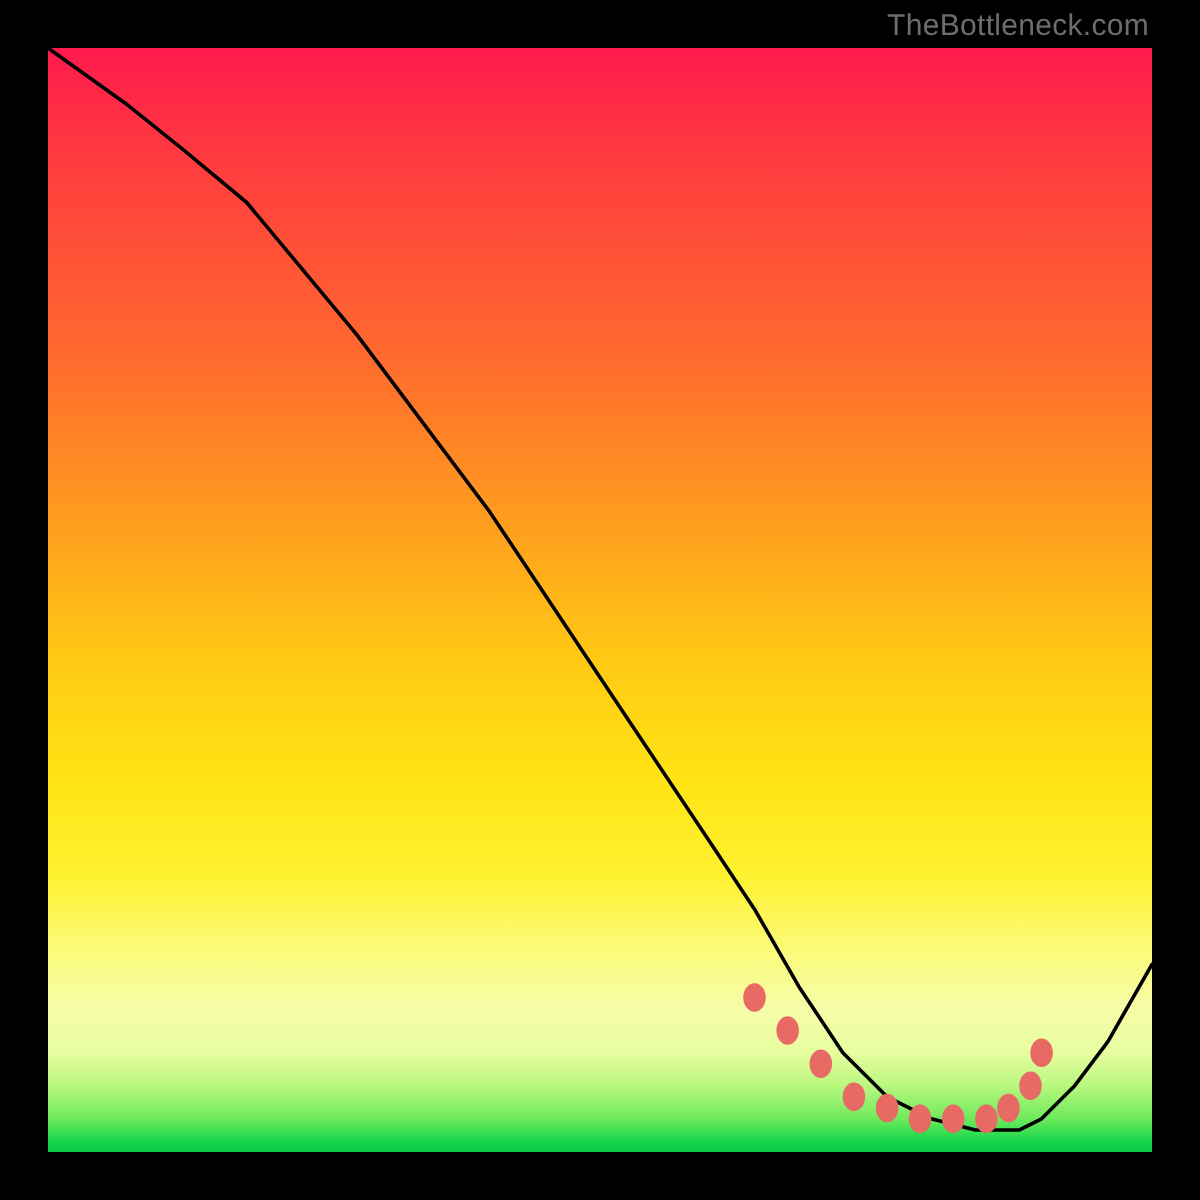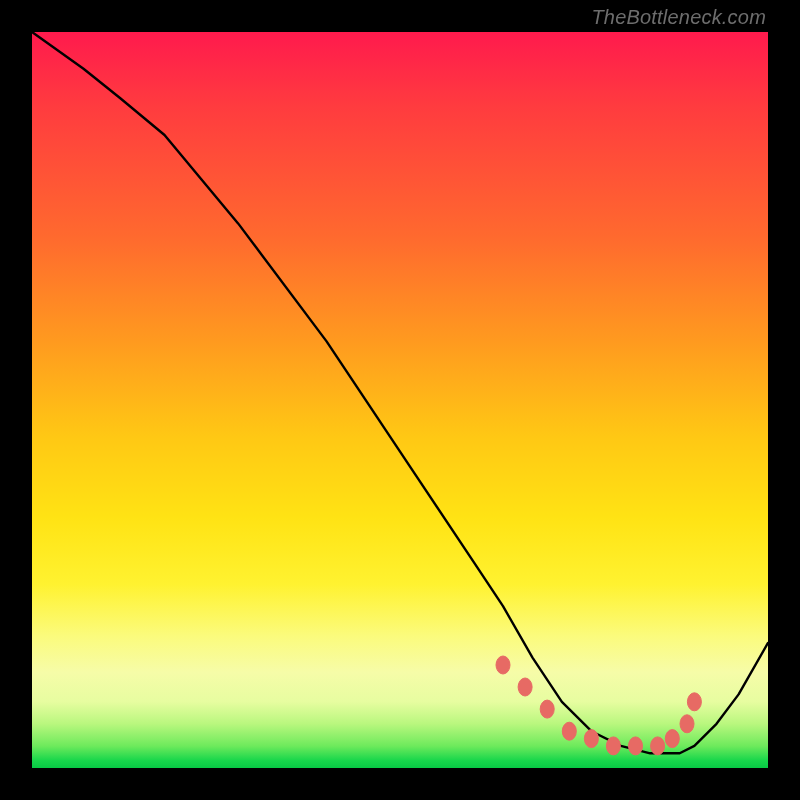"TheBottleneck.com" .watermark { font-style: italic -> none }
